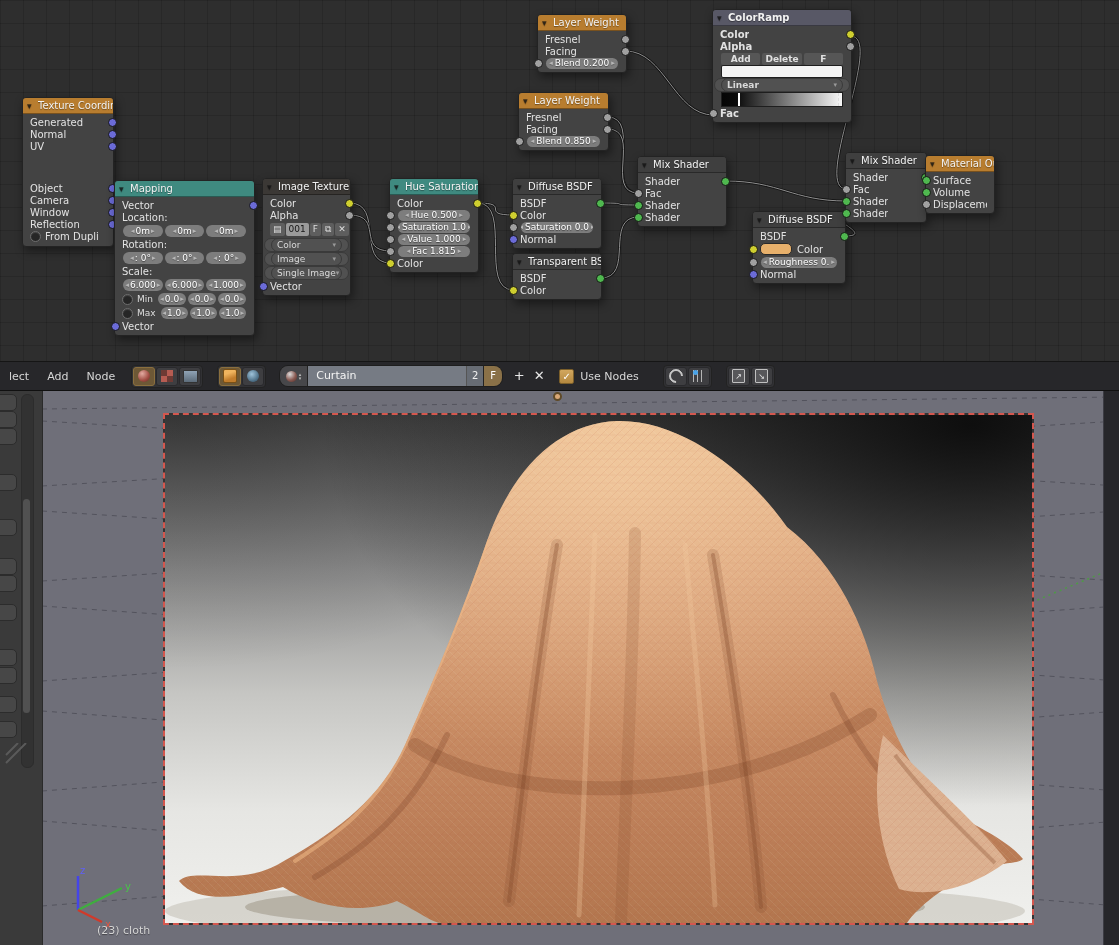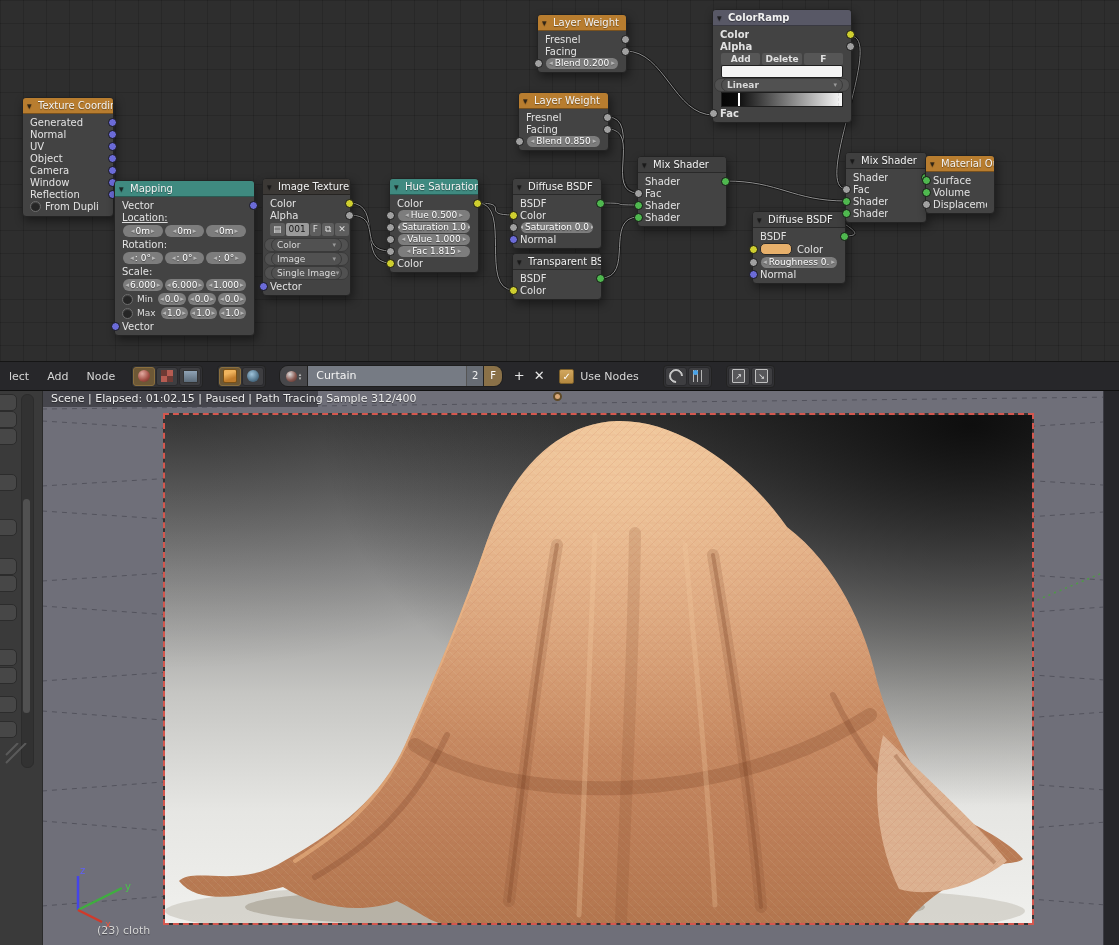"Object" div.nrow { margin-top: none -> 30px }
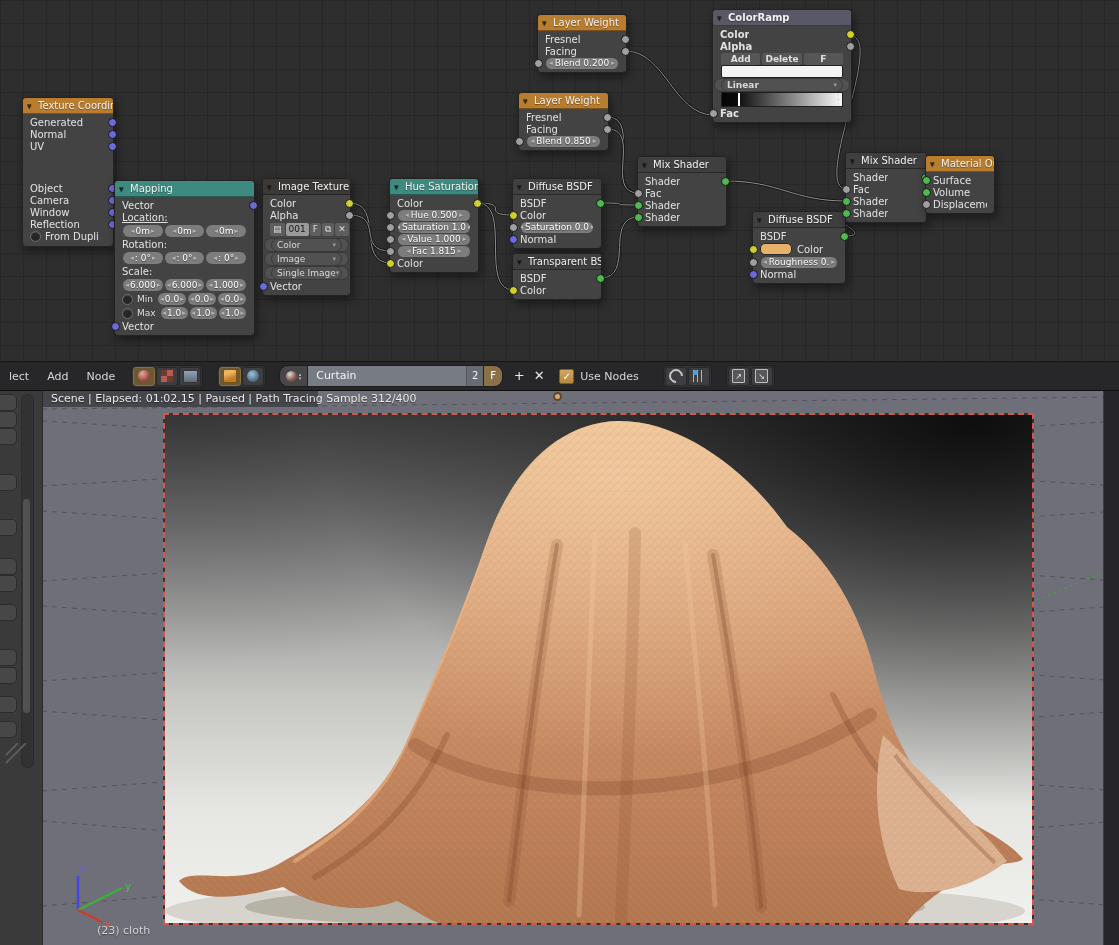"Location:" div.nrow { text-decoration: underline -> none }
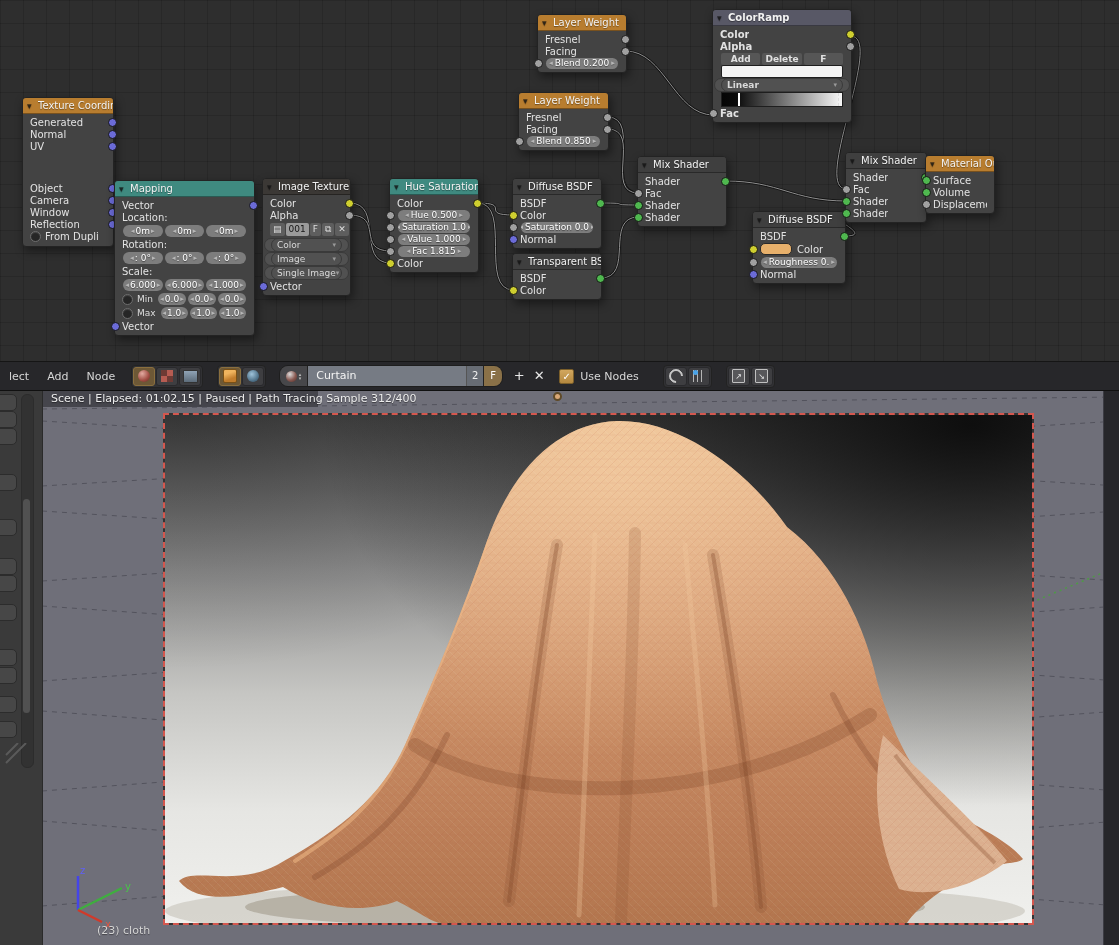"Scene | Elapsed: 01:02.15 |" div { html: <div> <div></div> <div>Scene | Elapsed: 01:02.15 | Paused | Path Tracing Sample 312/400</div> </div> -> none }
